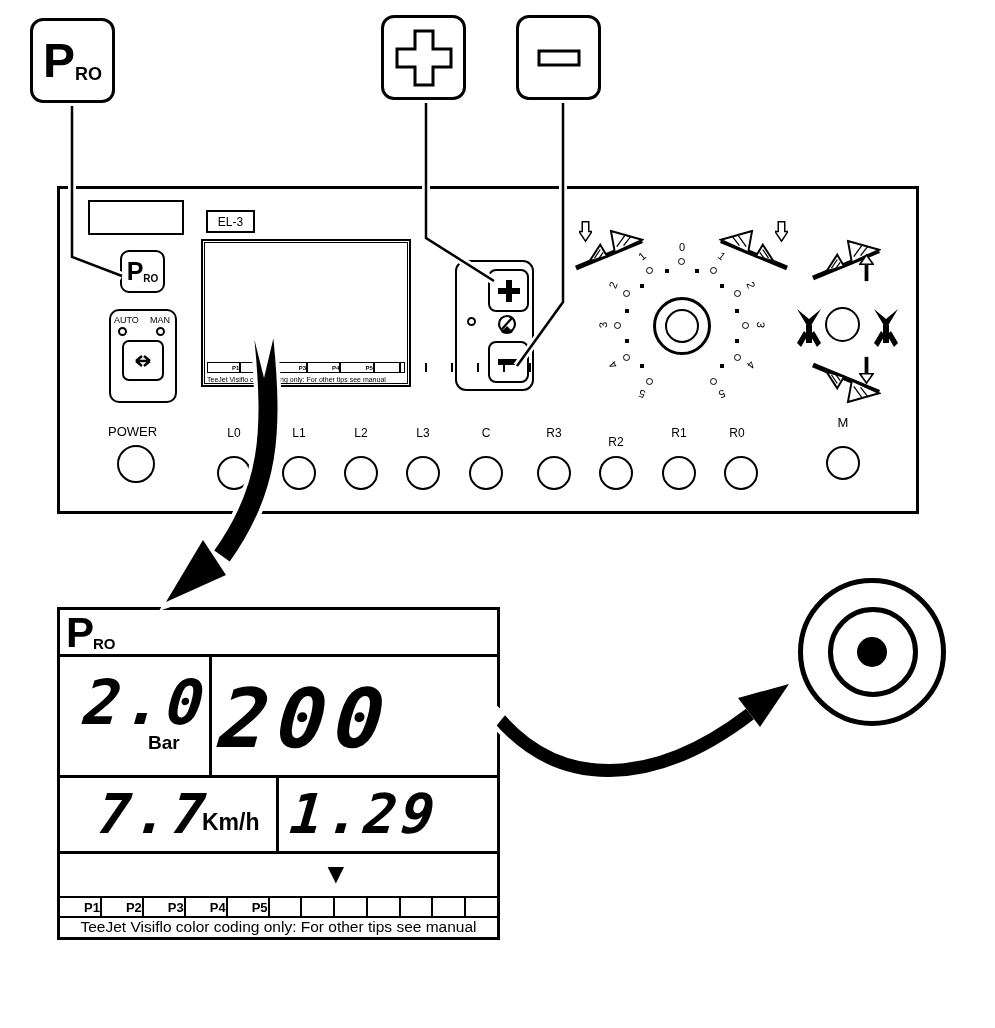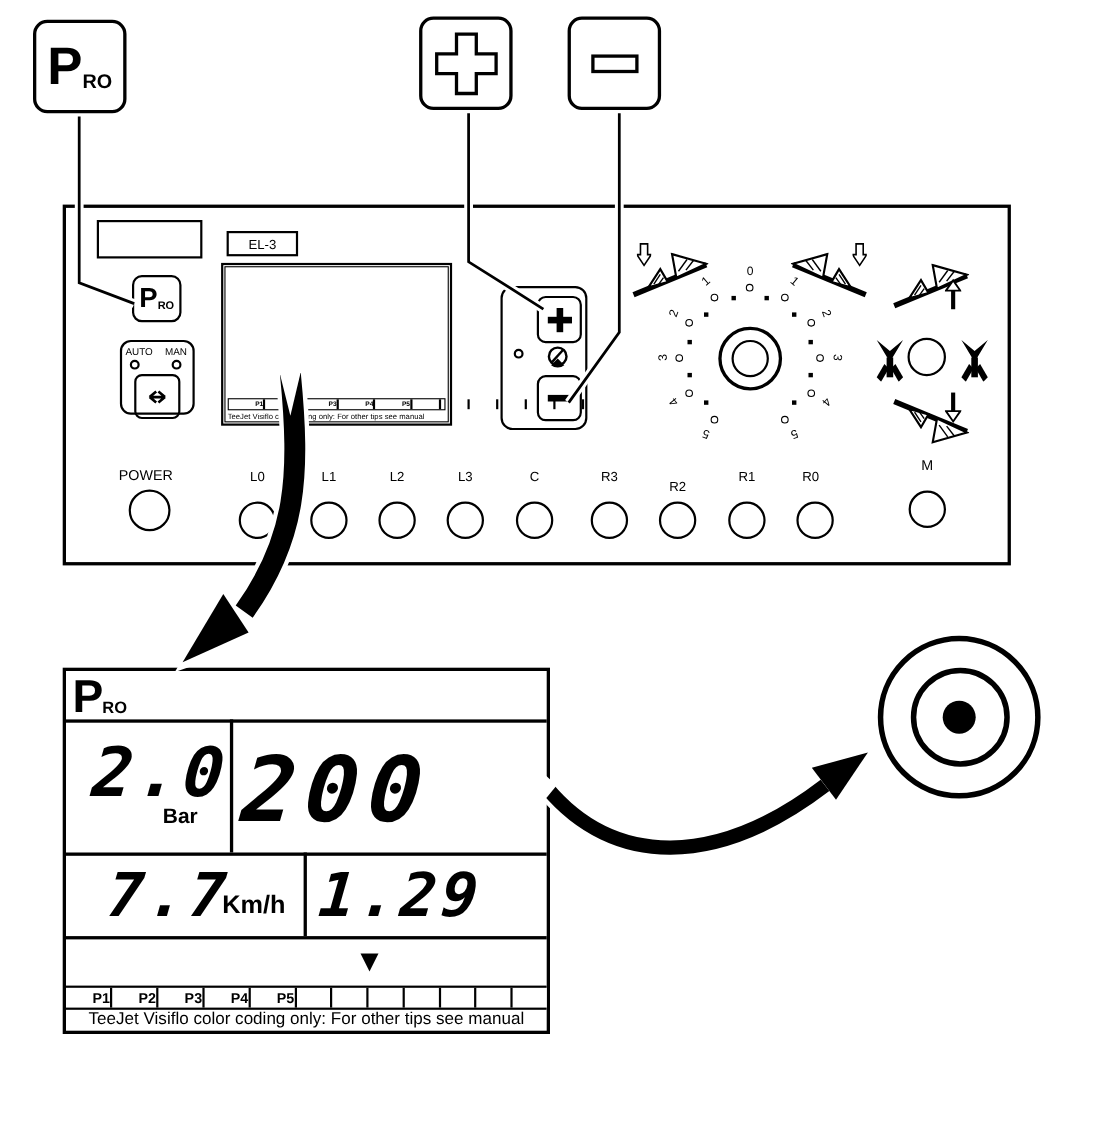"EL-3" div.abs { width: 65px -> 49px }
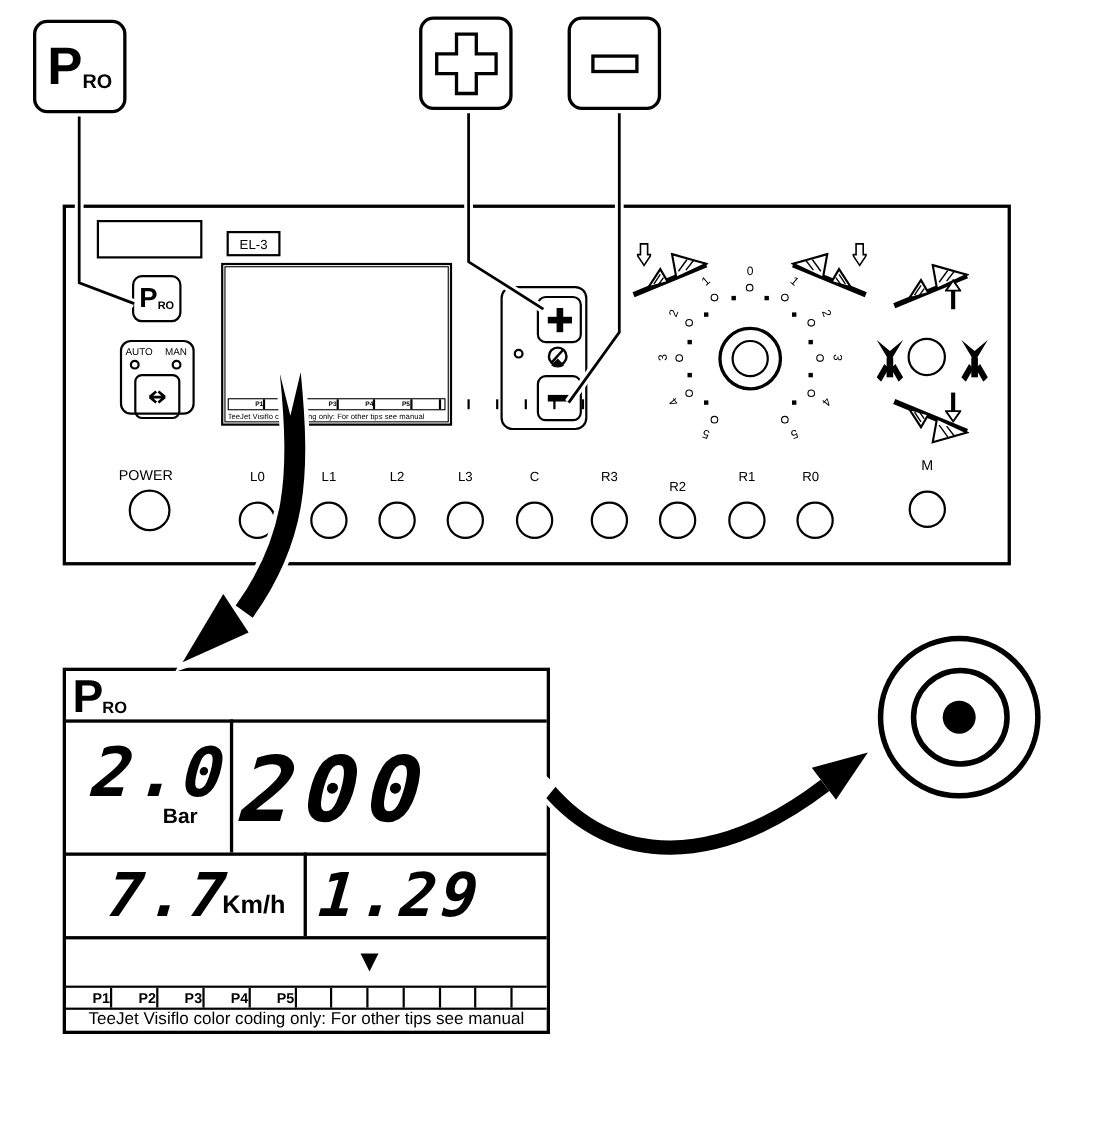"AUTO" div.abs { height: 68px -> 94px }
